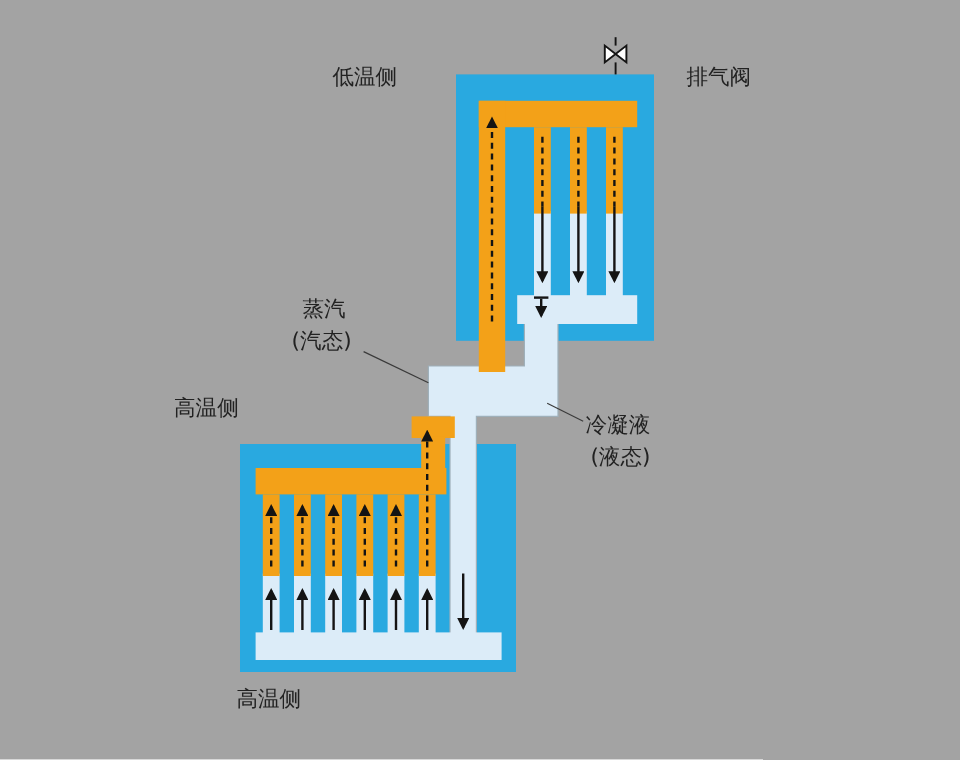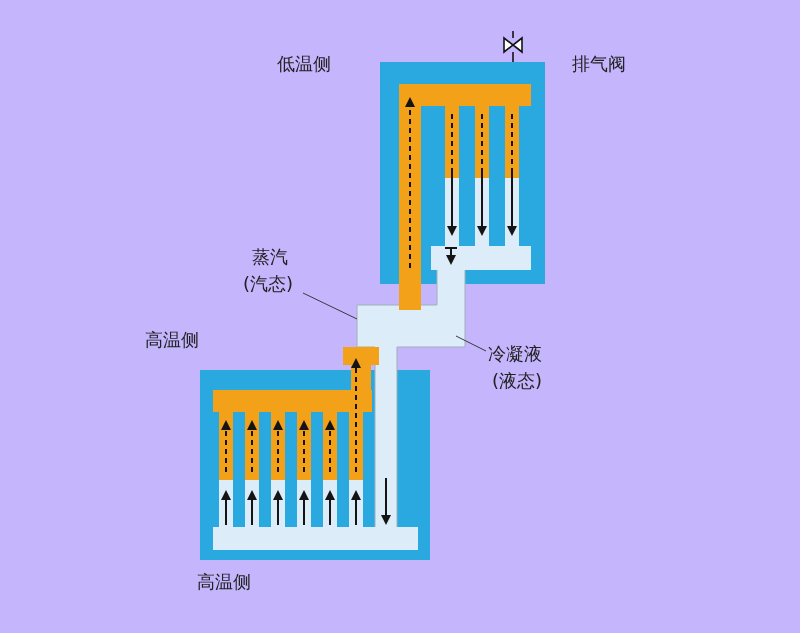"低温侧" .stage { background: #c4b5fd -> #a3a3a3 }
